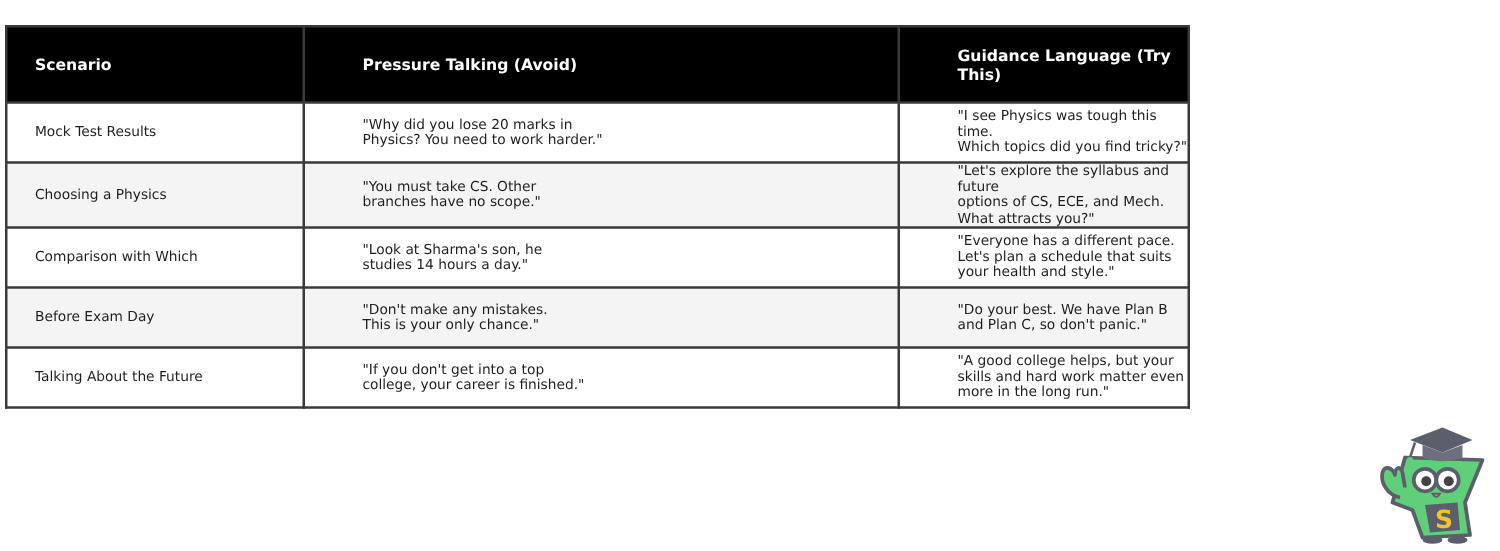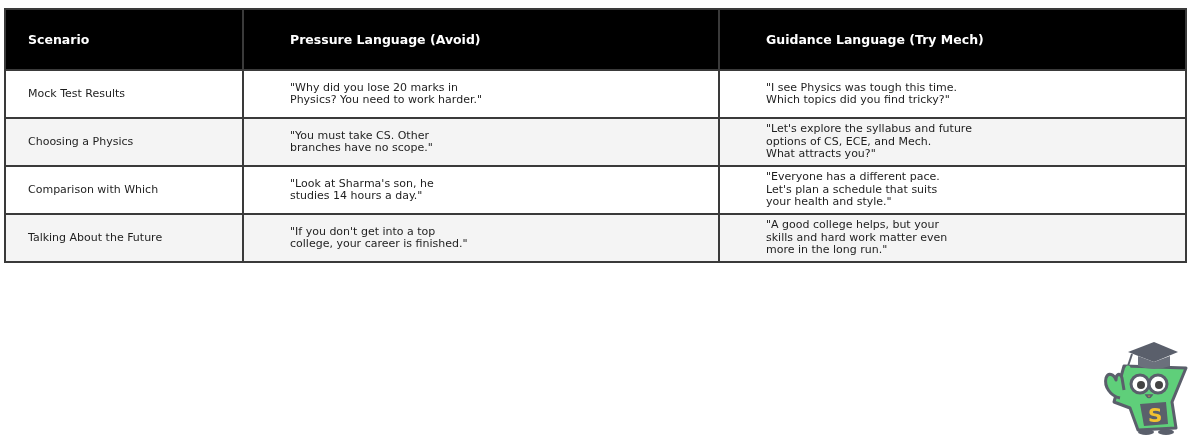"Scenario" .tbl { top: 8px -> 20px; width: 1183px -> 948px }
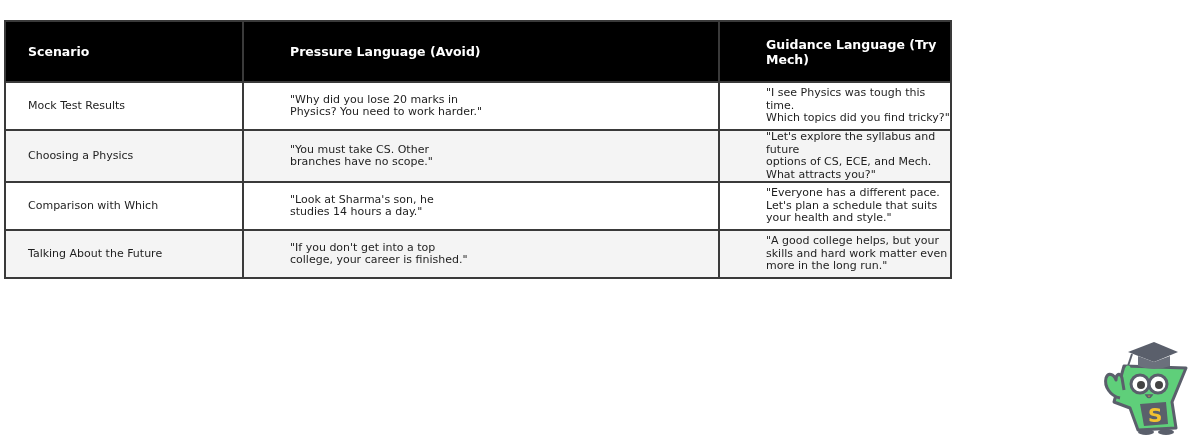"Pressure Language (Avoid)" th.pad2 { text: Language -> Talking }
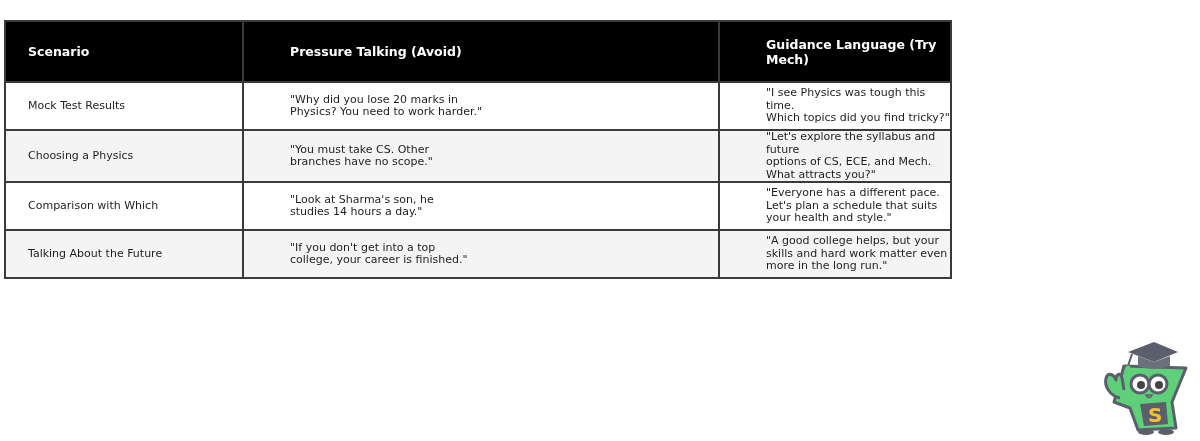"Guidance Language (Try Mech)" th.pad3 { text: Mech -> This }
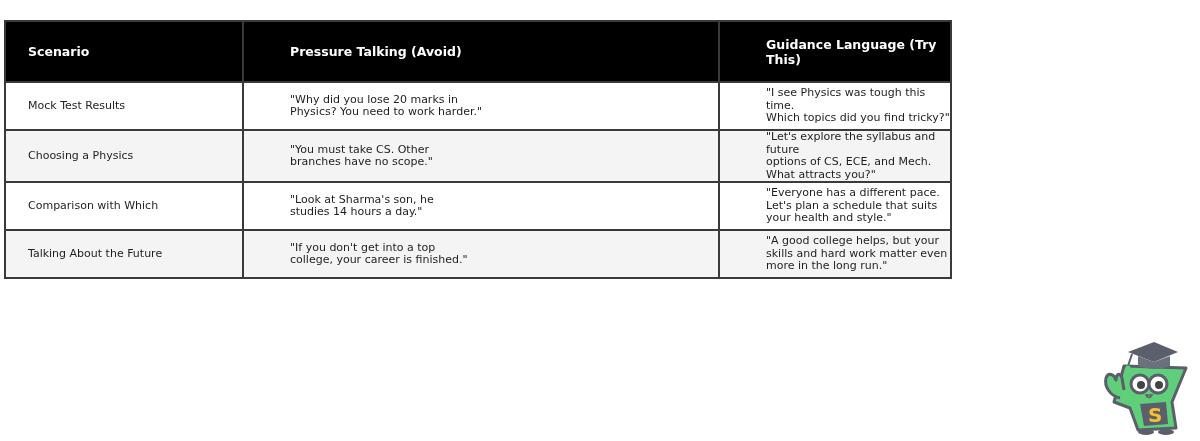"Before Exam Day" tr { html: none -> <tr> <td>Before Exam Day</td> <td>"Don't make any mistakes. This is your only chance."</td> <td>"Do your best. We have Plan B and Plan C, so don't panic."</td> </tr> }
